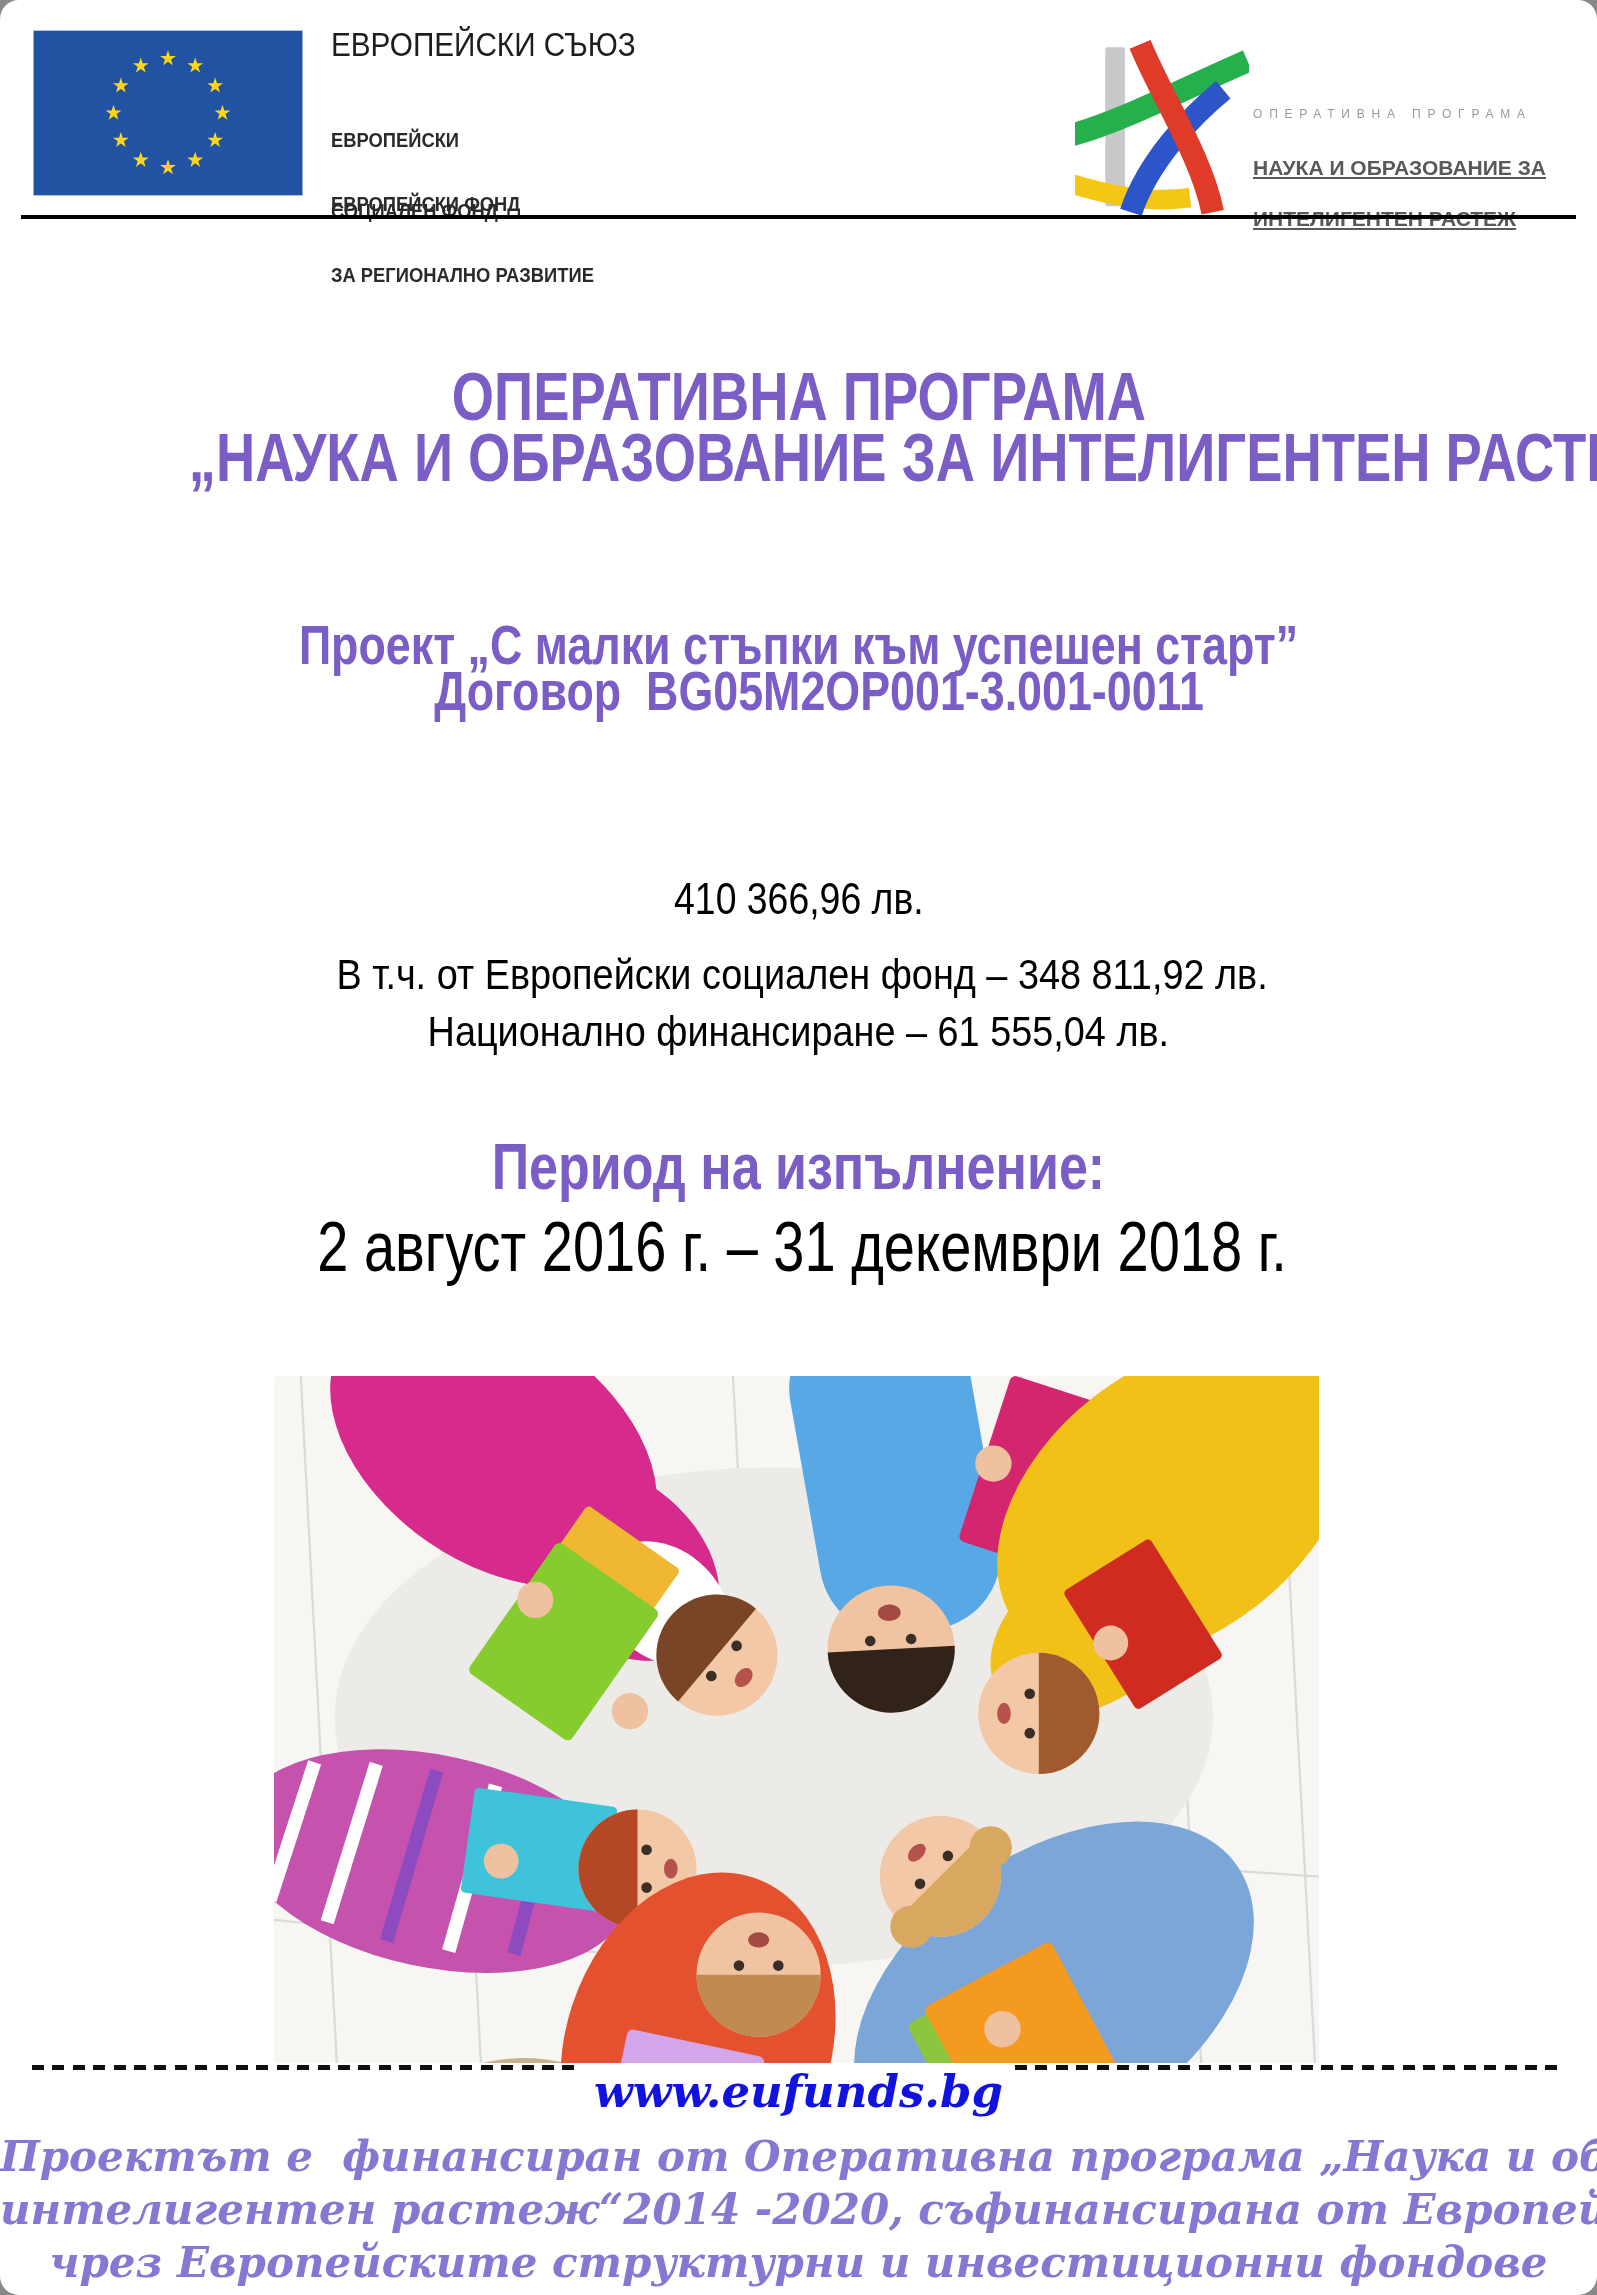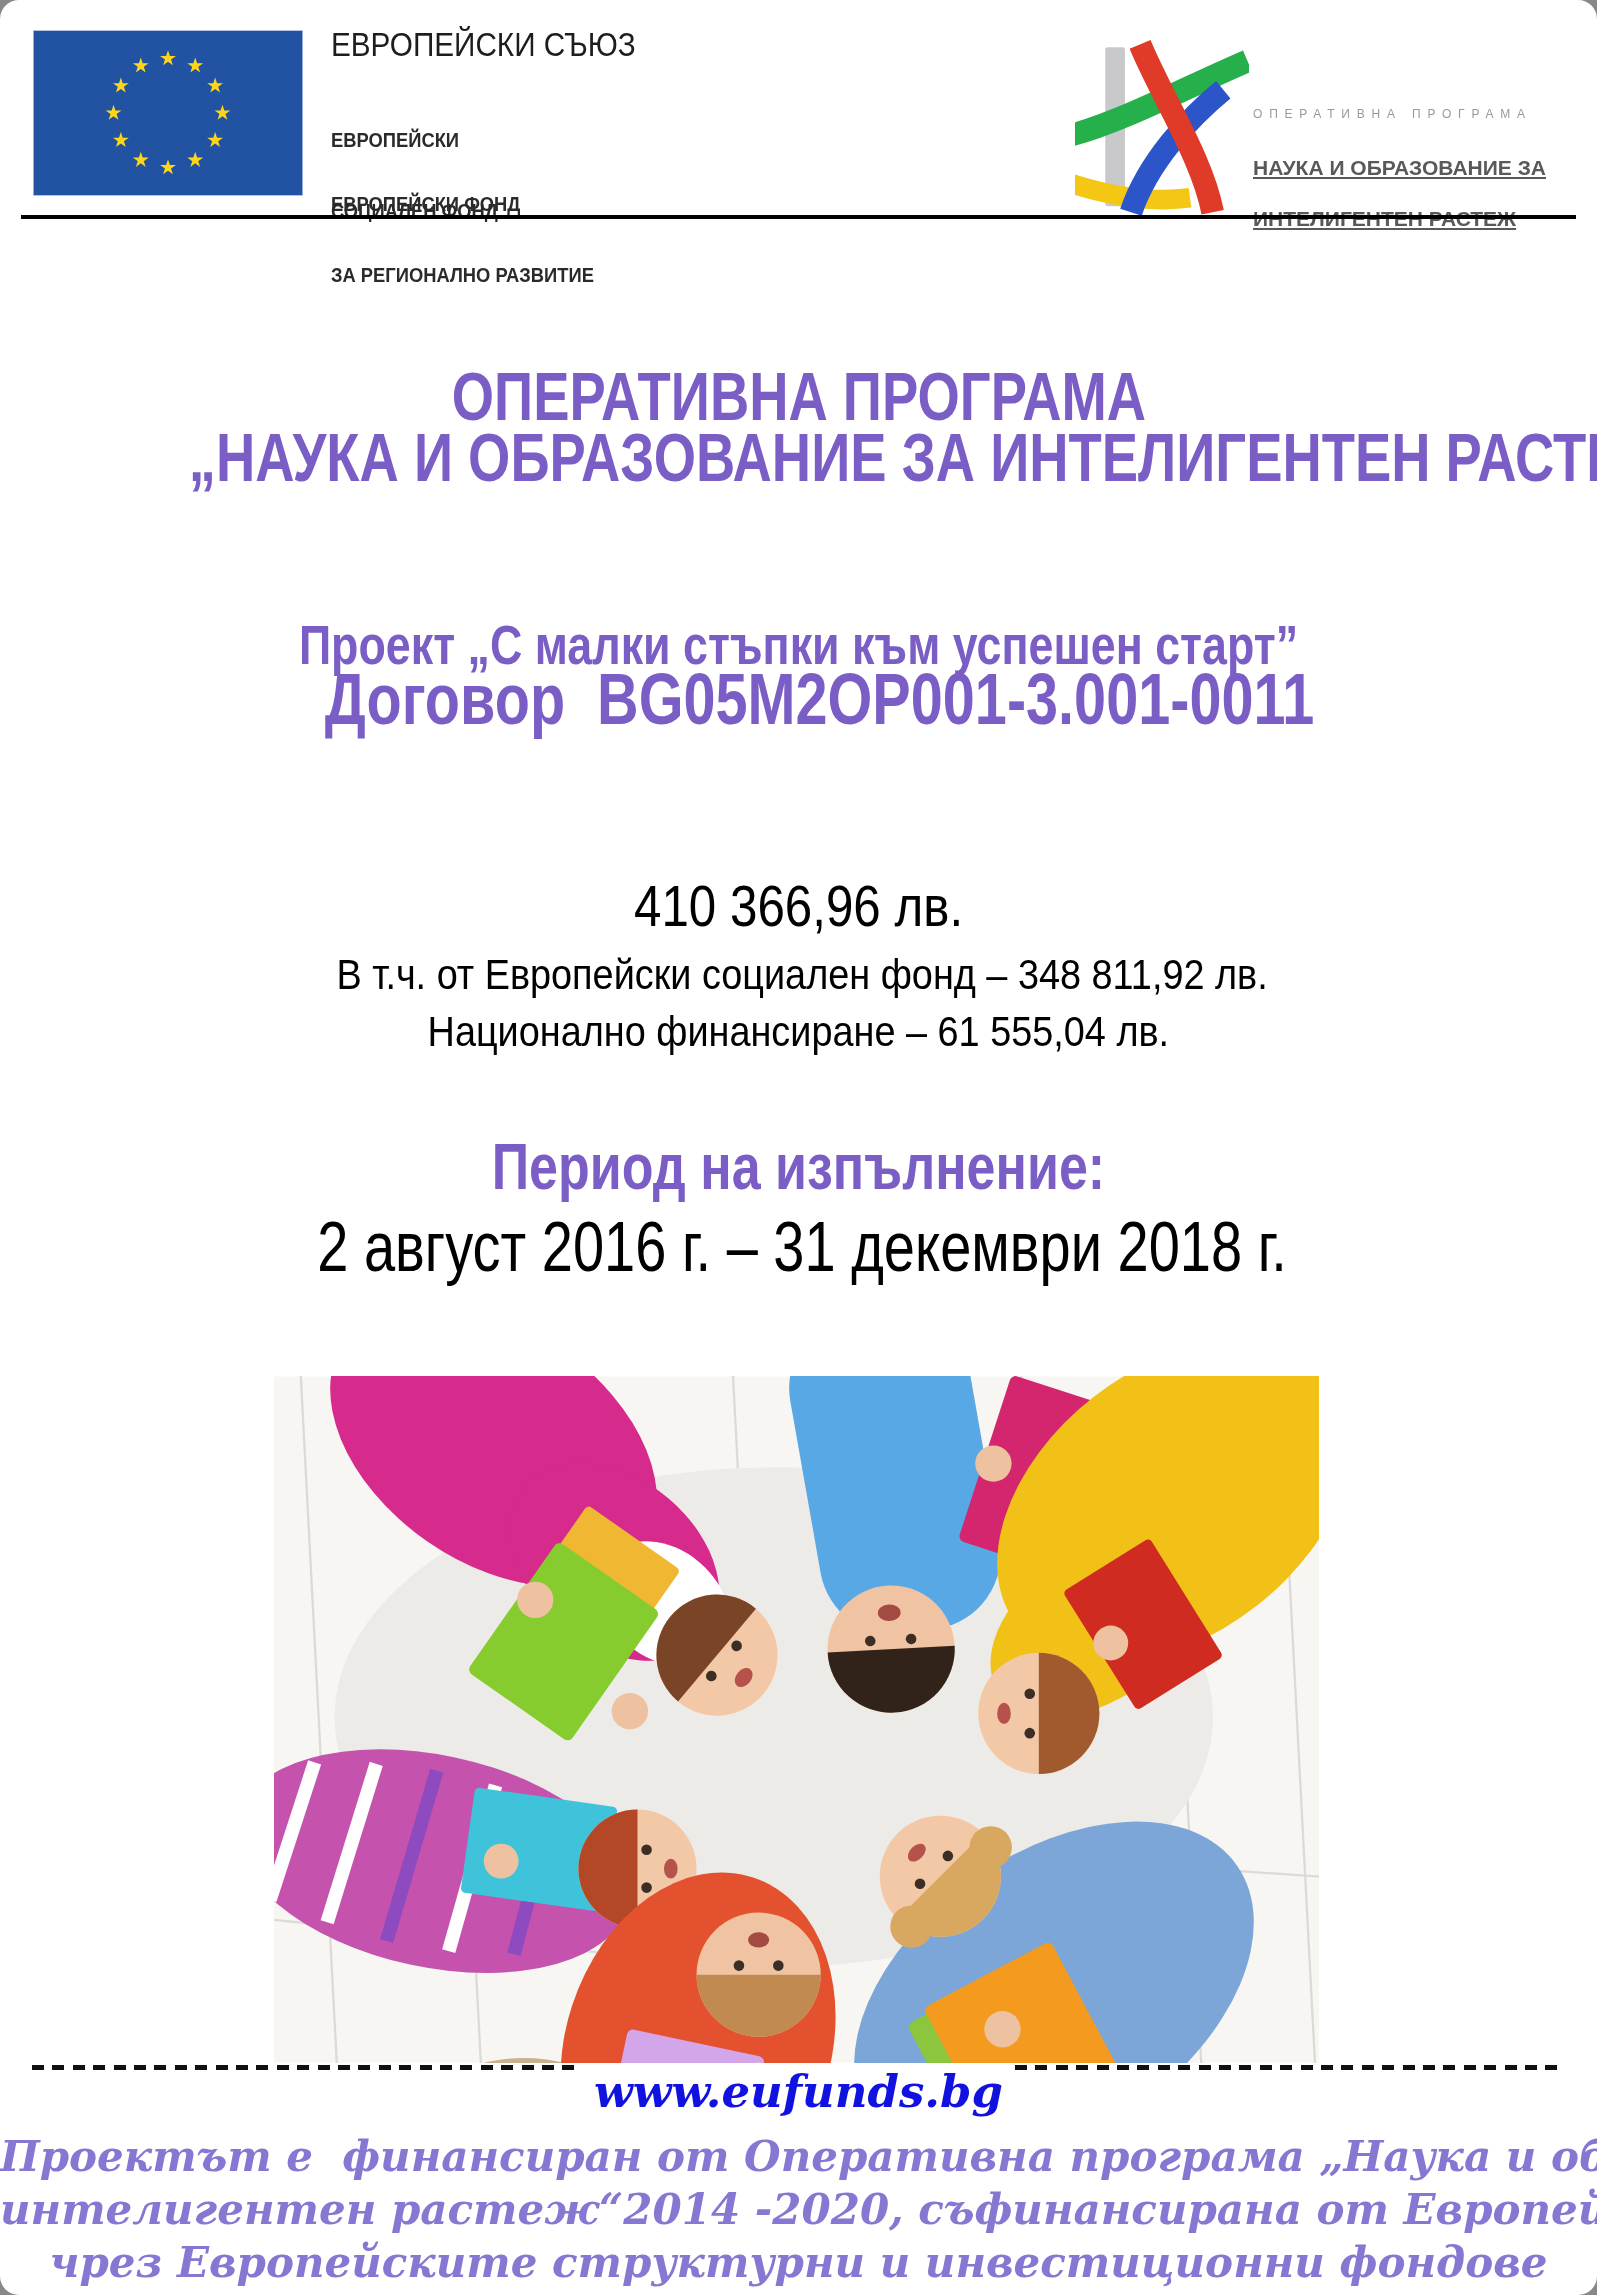"Договор BG05M2OP001-3.001-0011" .t-contract { font-size: 72px -> 56px }
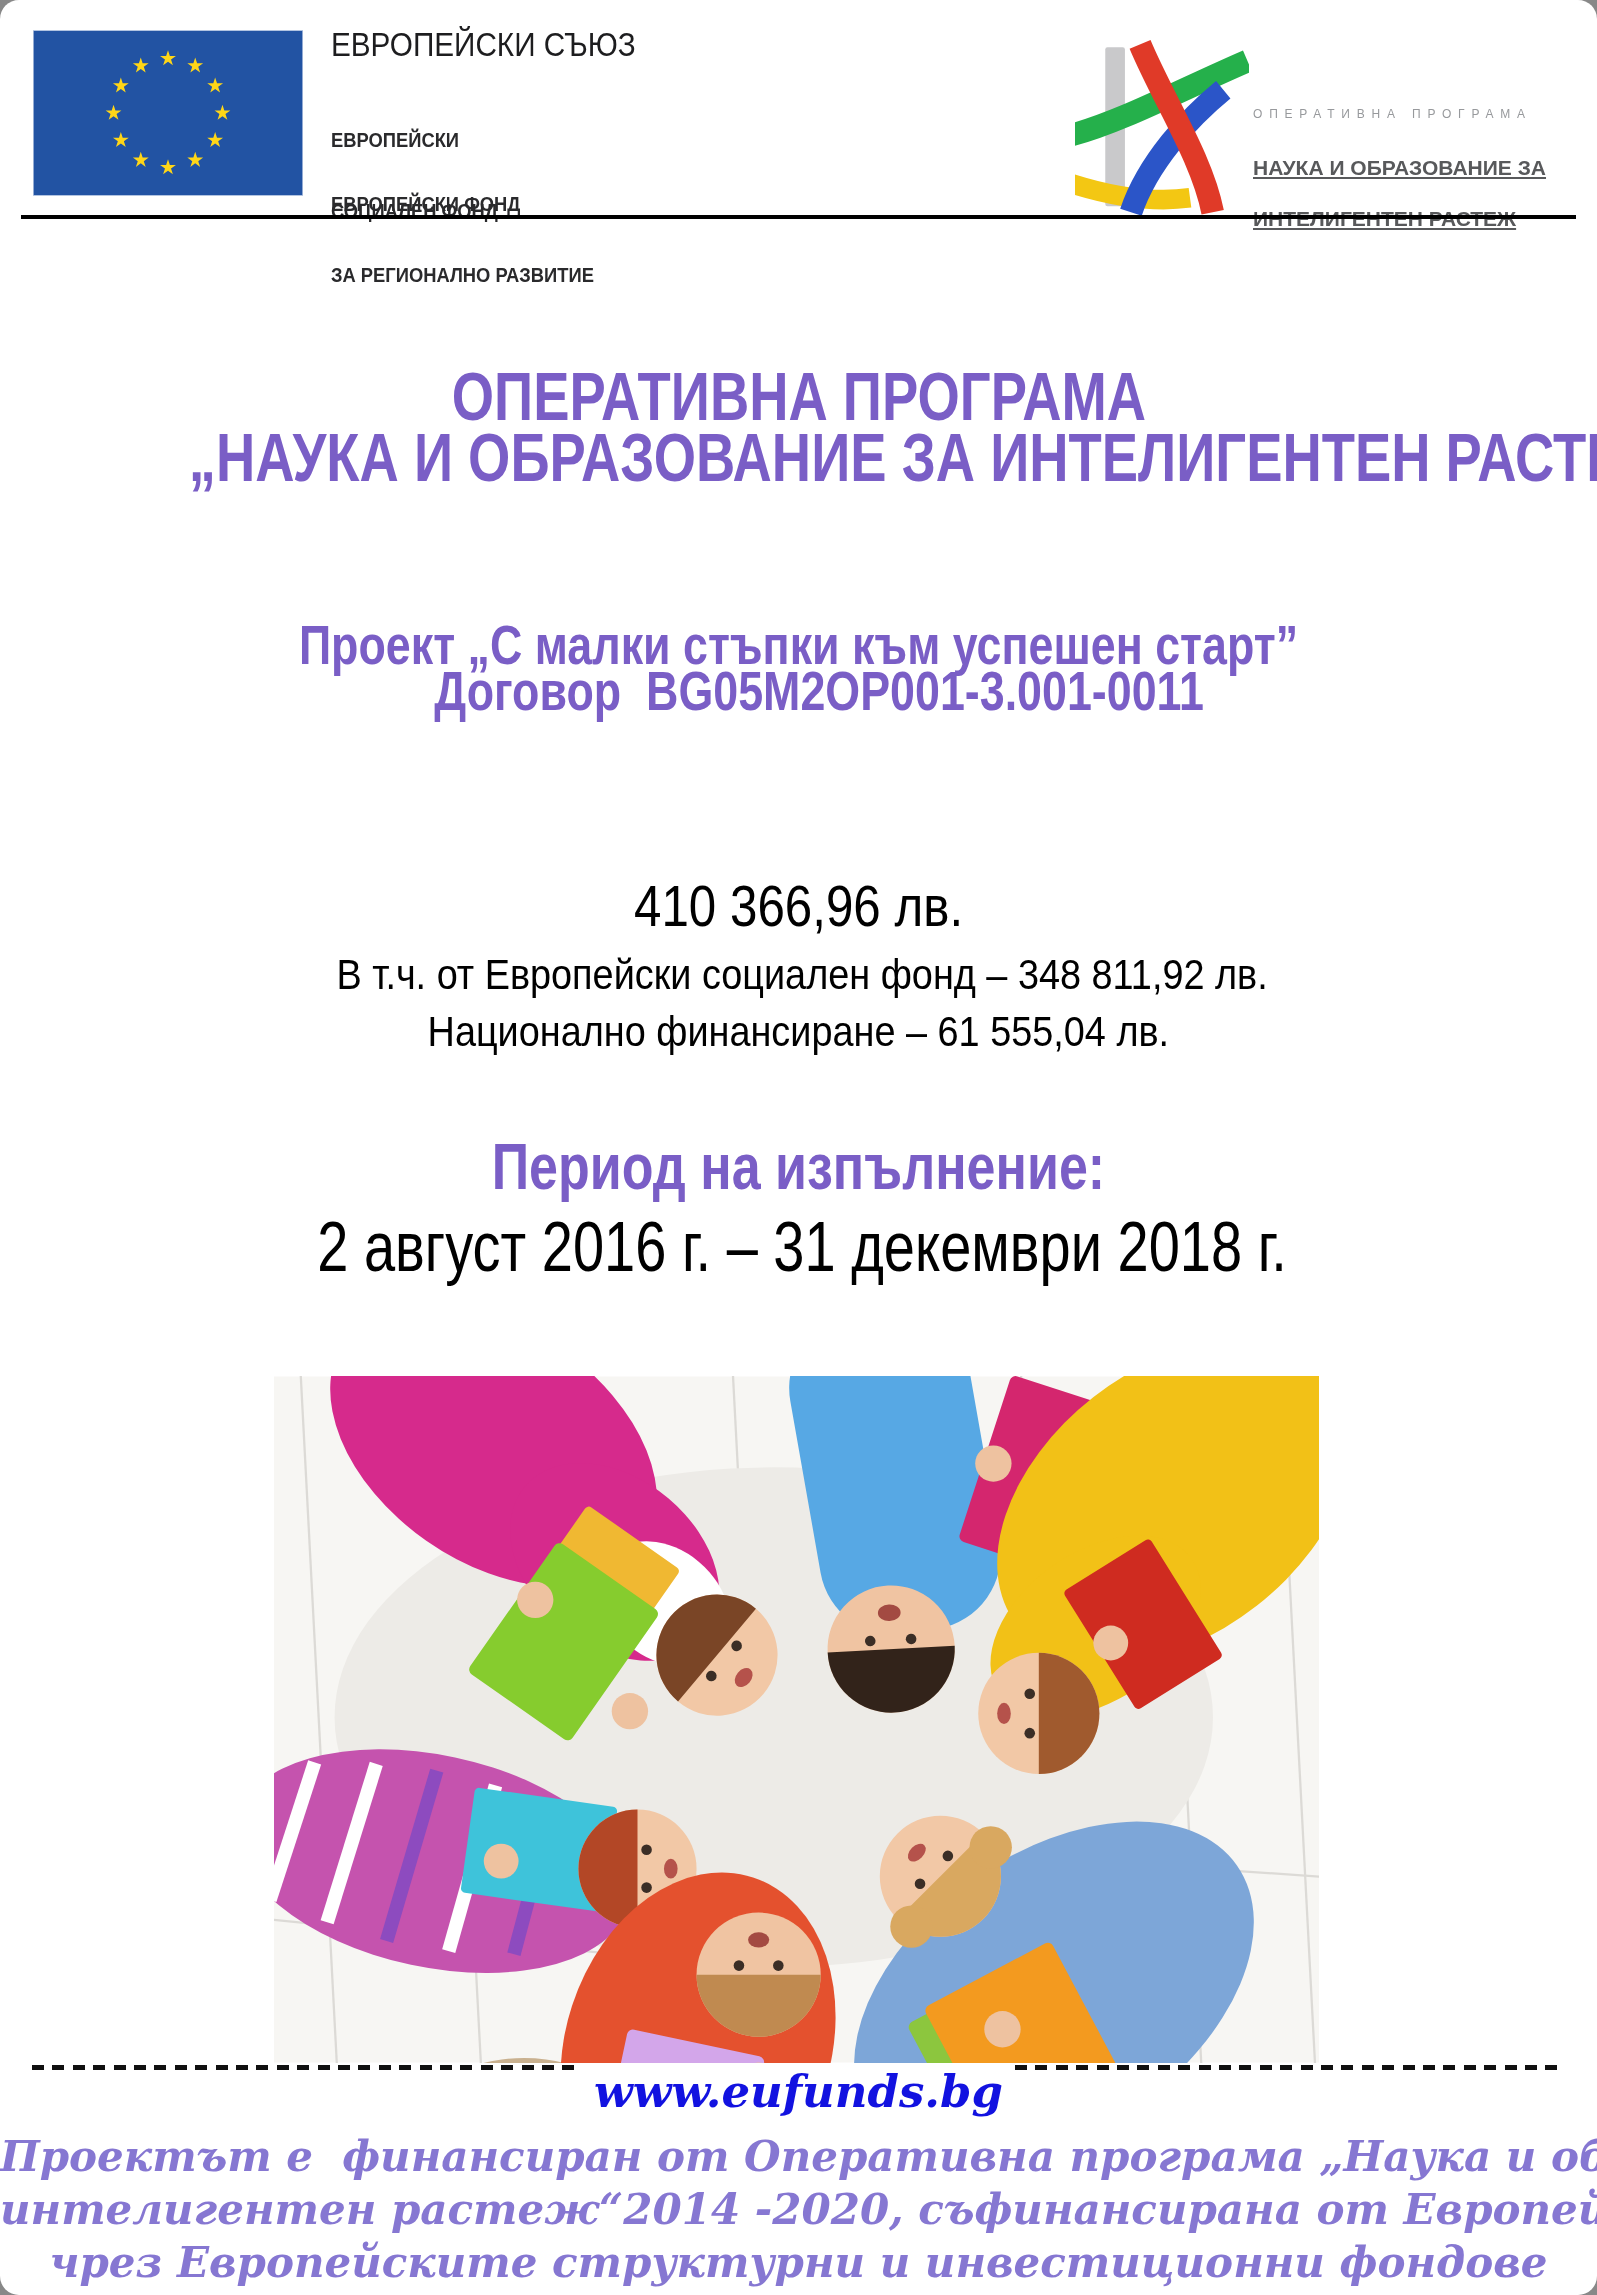"410 366,96 лв." .t-amount { font-size: 58px -> 44px }
